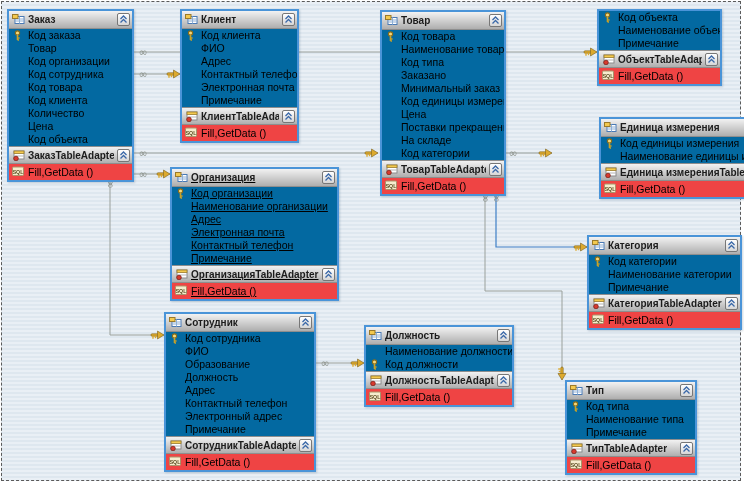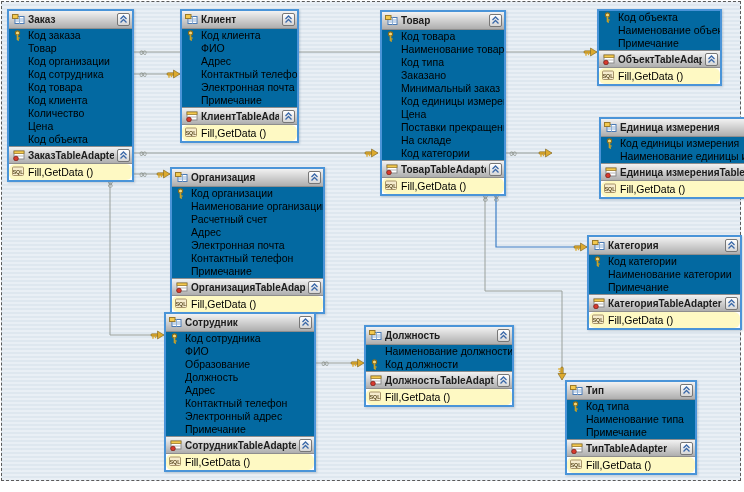"Fill,GetData ()" .method-row { background: #fef9c3 -> #ef4444; border-radius: 6px -> none }
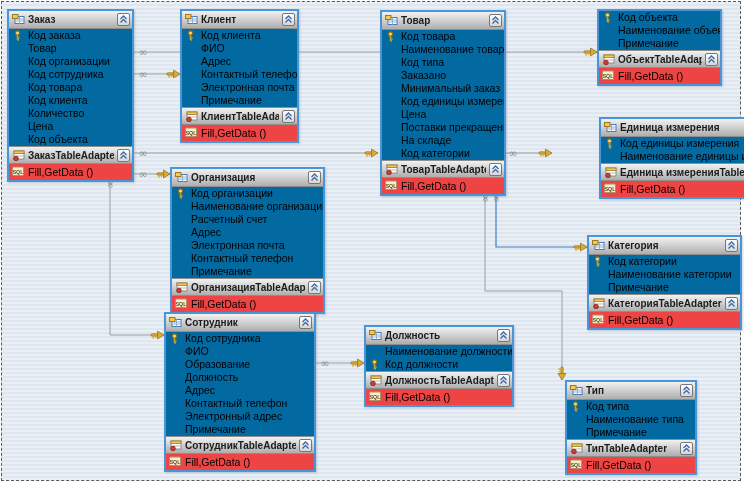"Организация" div.tbl { text-decoration: none -> underline; width: 155px -> 169px }
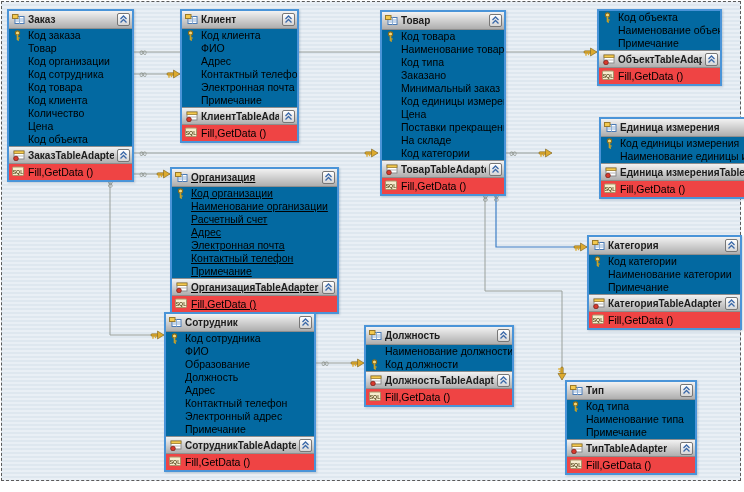"Расчетный счет" div.row { html: <div><span>Расчетный счет</span></div> -> none }
